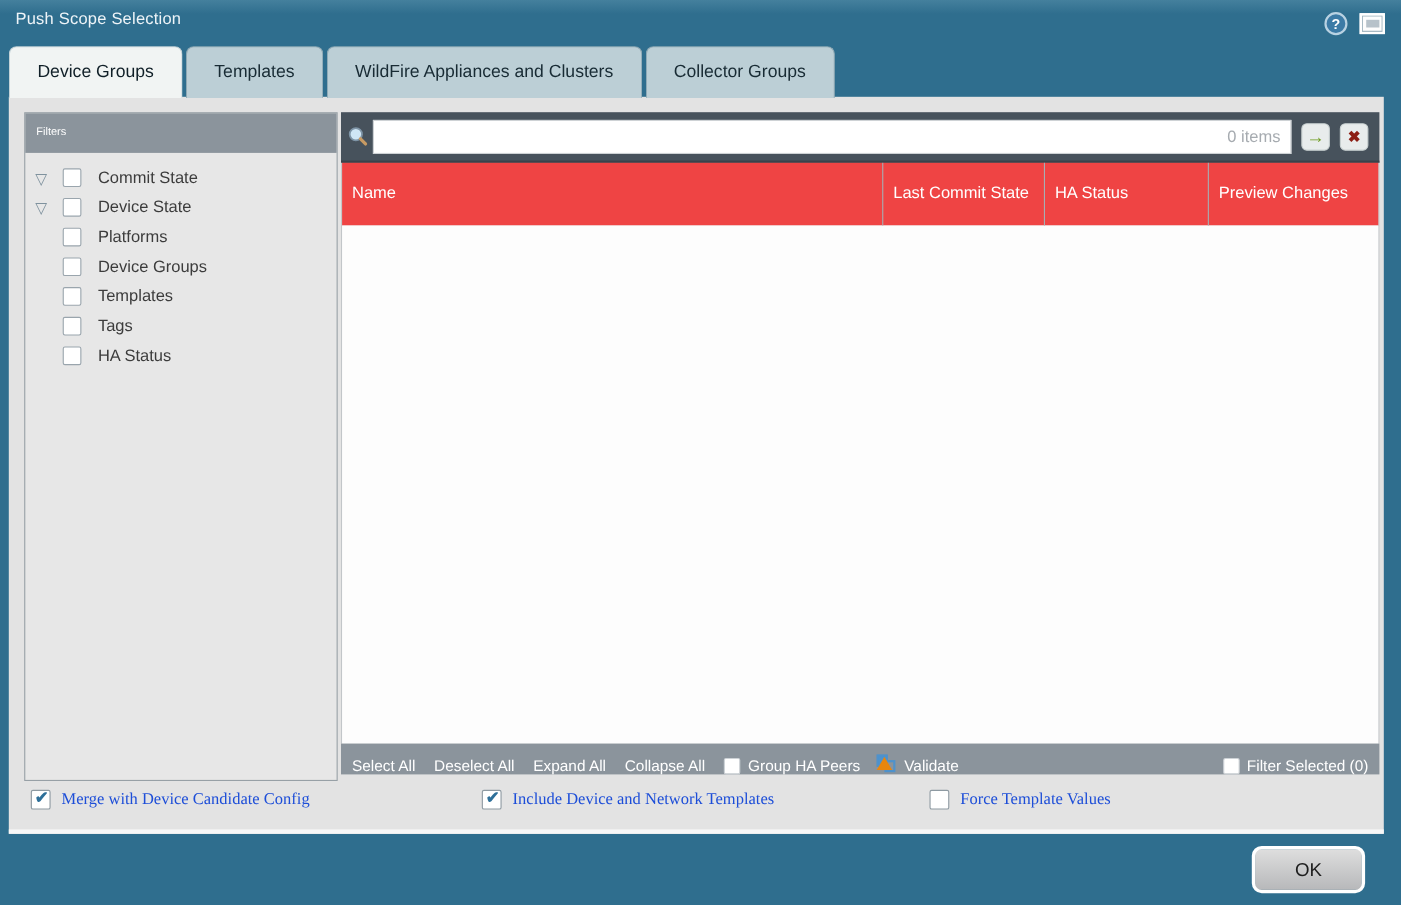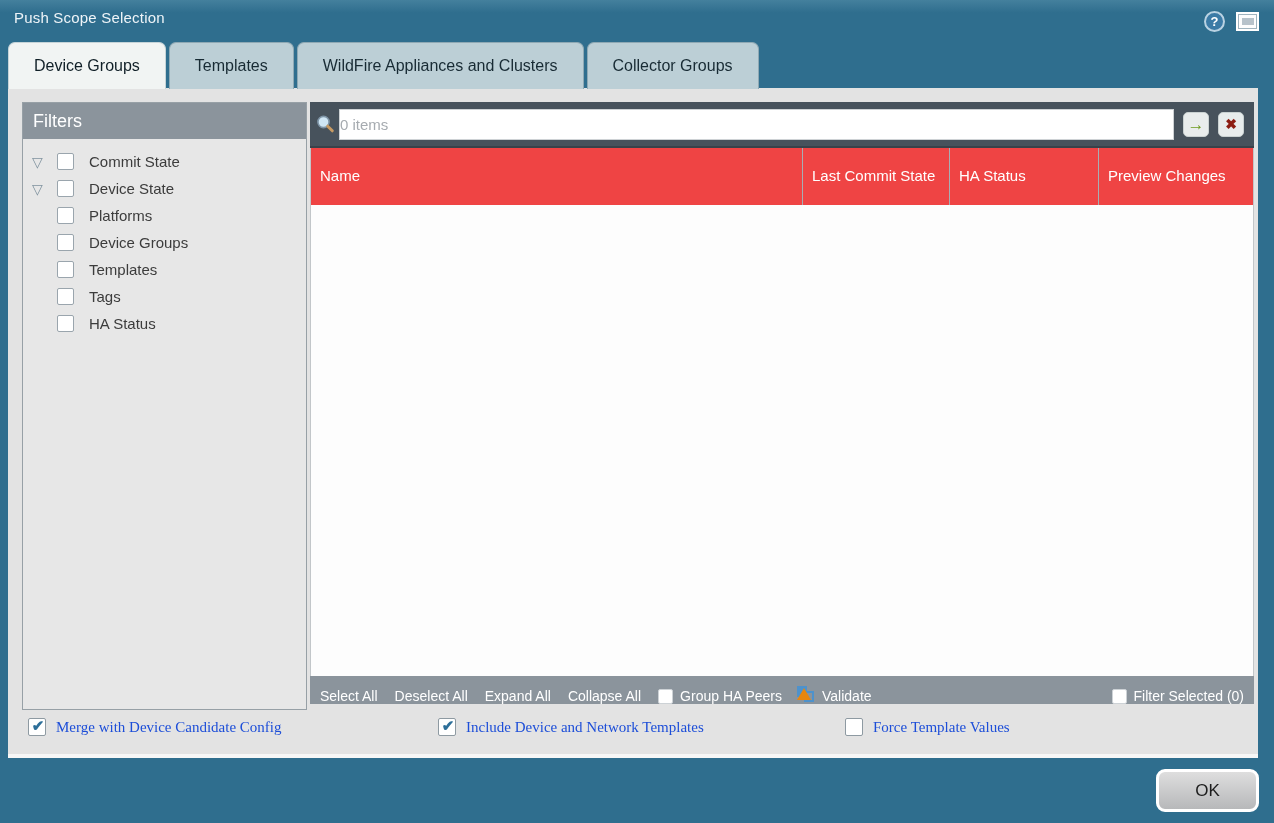"Filters" .filters-header { font-size: 18px -> 10px }
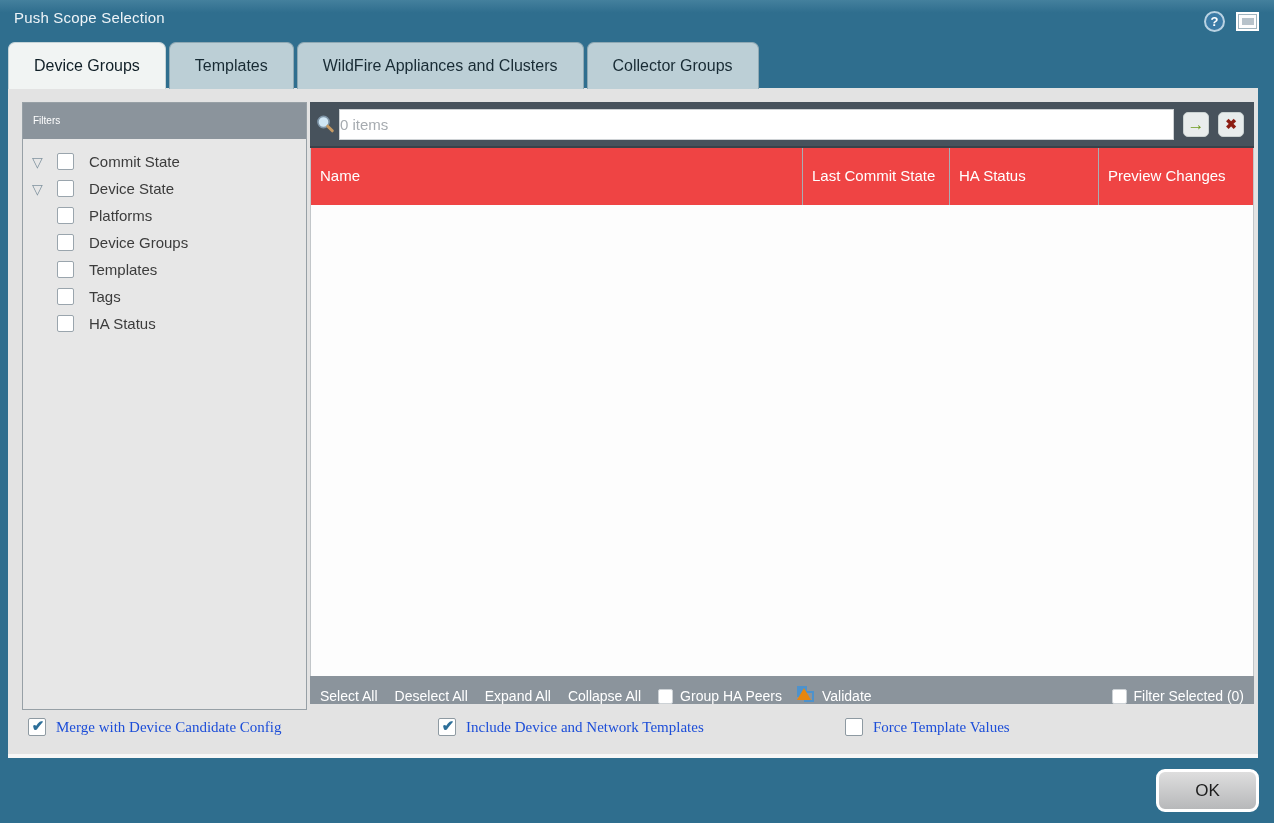"0 items" .search-input { justify-content: none -> flex-end }
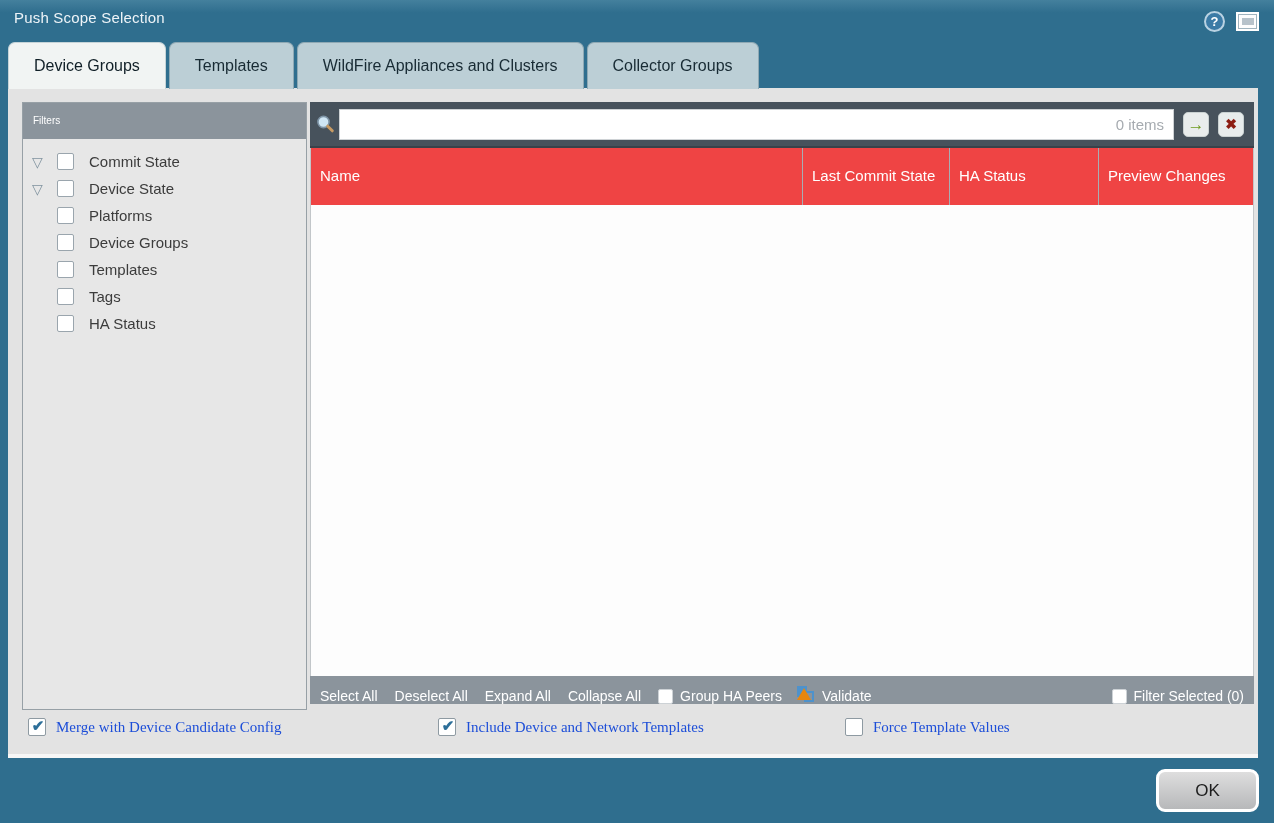"OK" .footer-buttons { right: 15px -> 33px }
